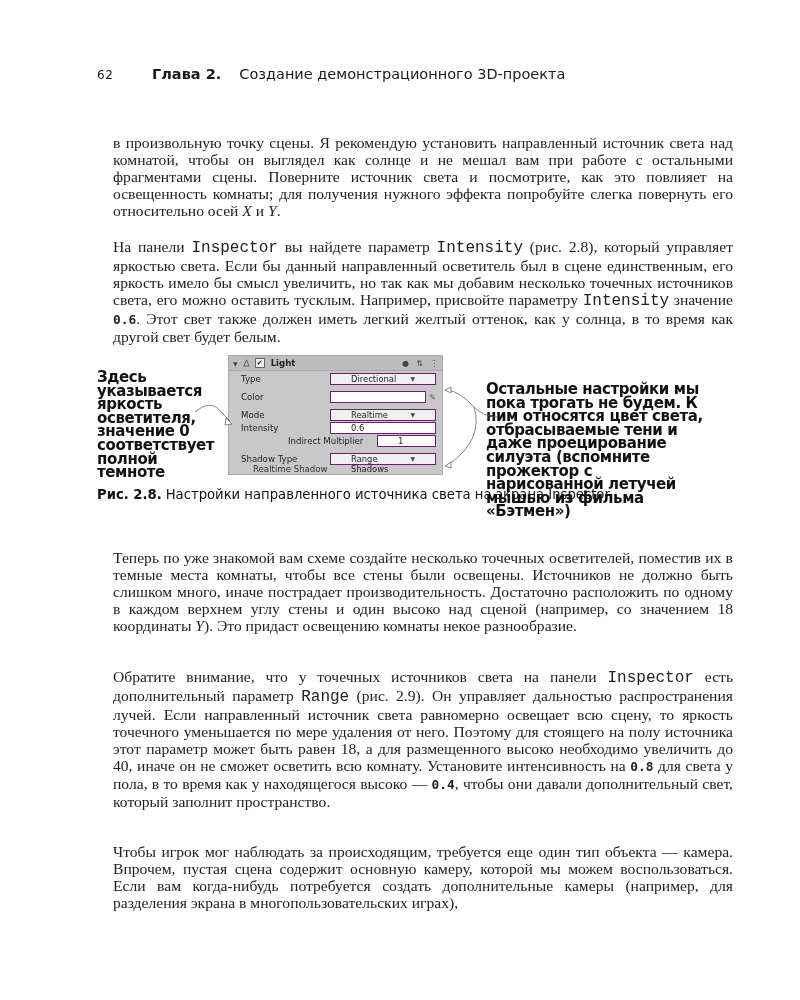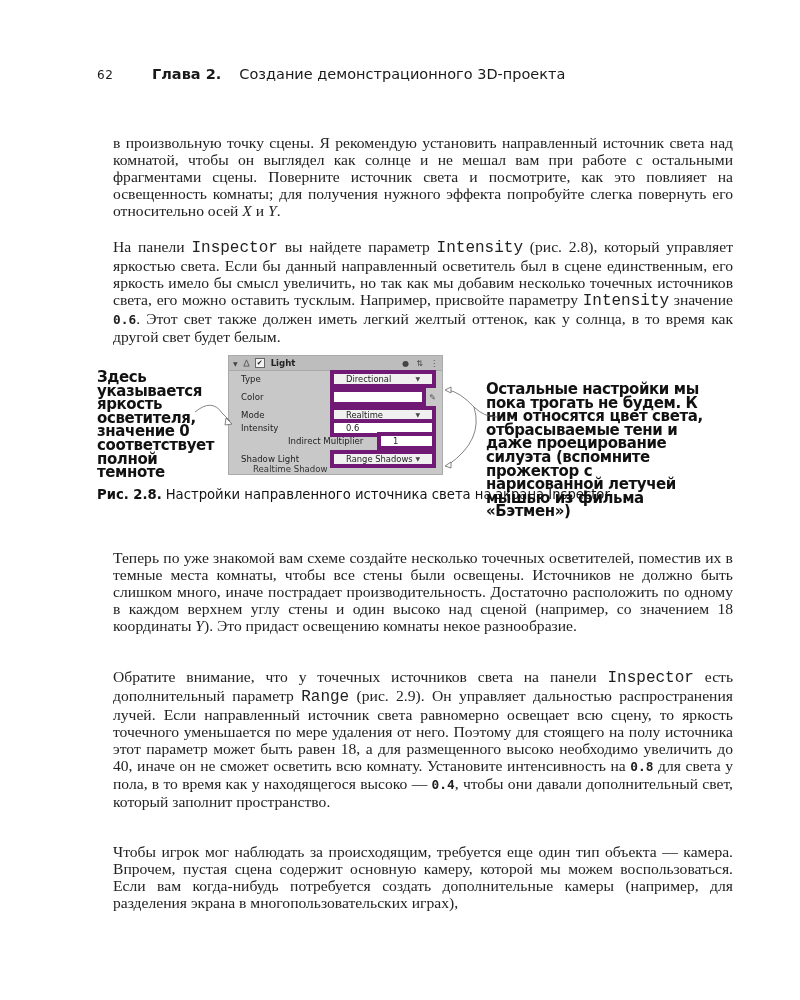"Directional" .insp-row .fld { border: 4px solid #701a75 -> 1px solid #701a75; padding: 0 12px -> 0 20px }
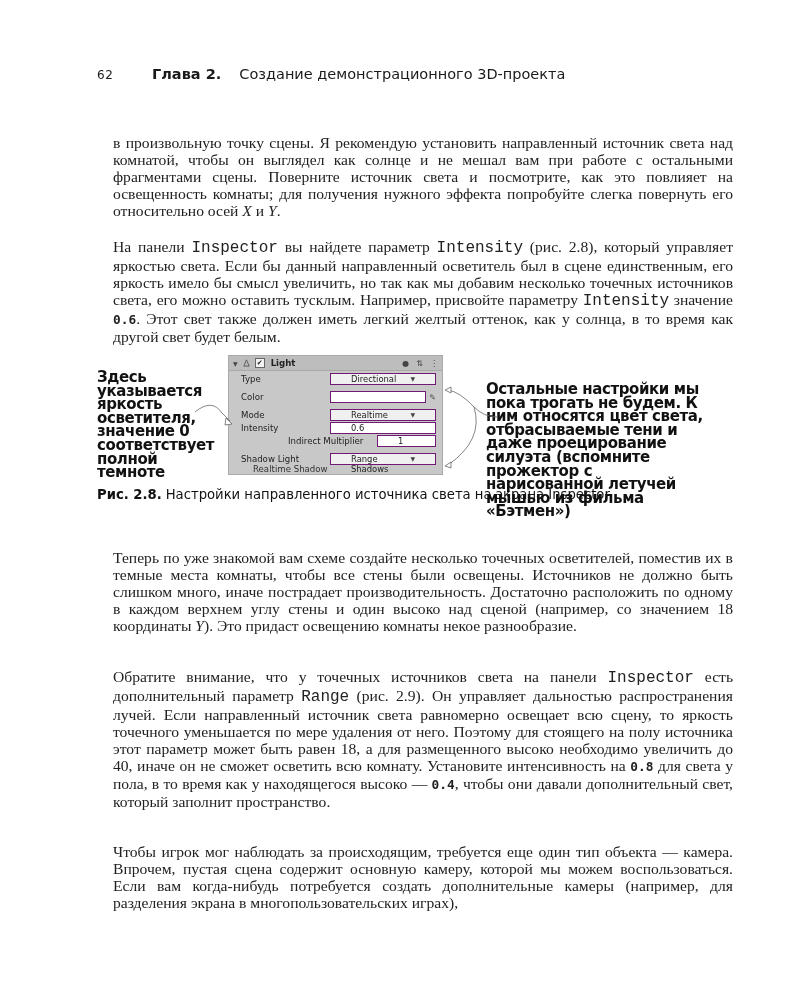"Shadow Light" span.lbl { text: Light -> Type }
